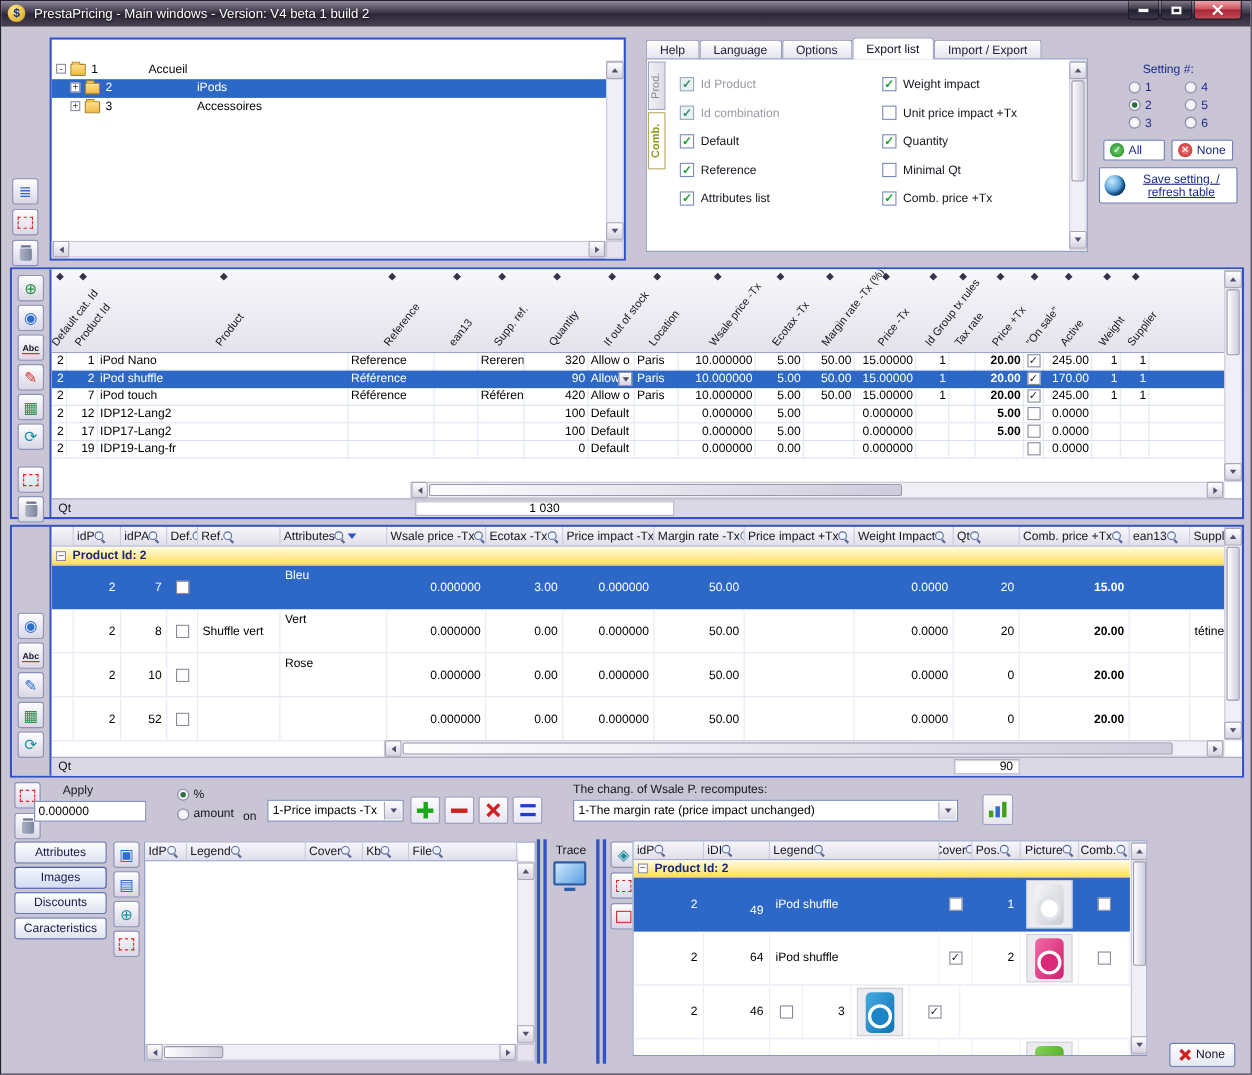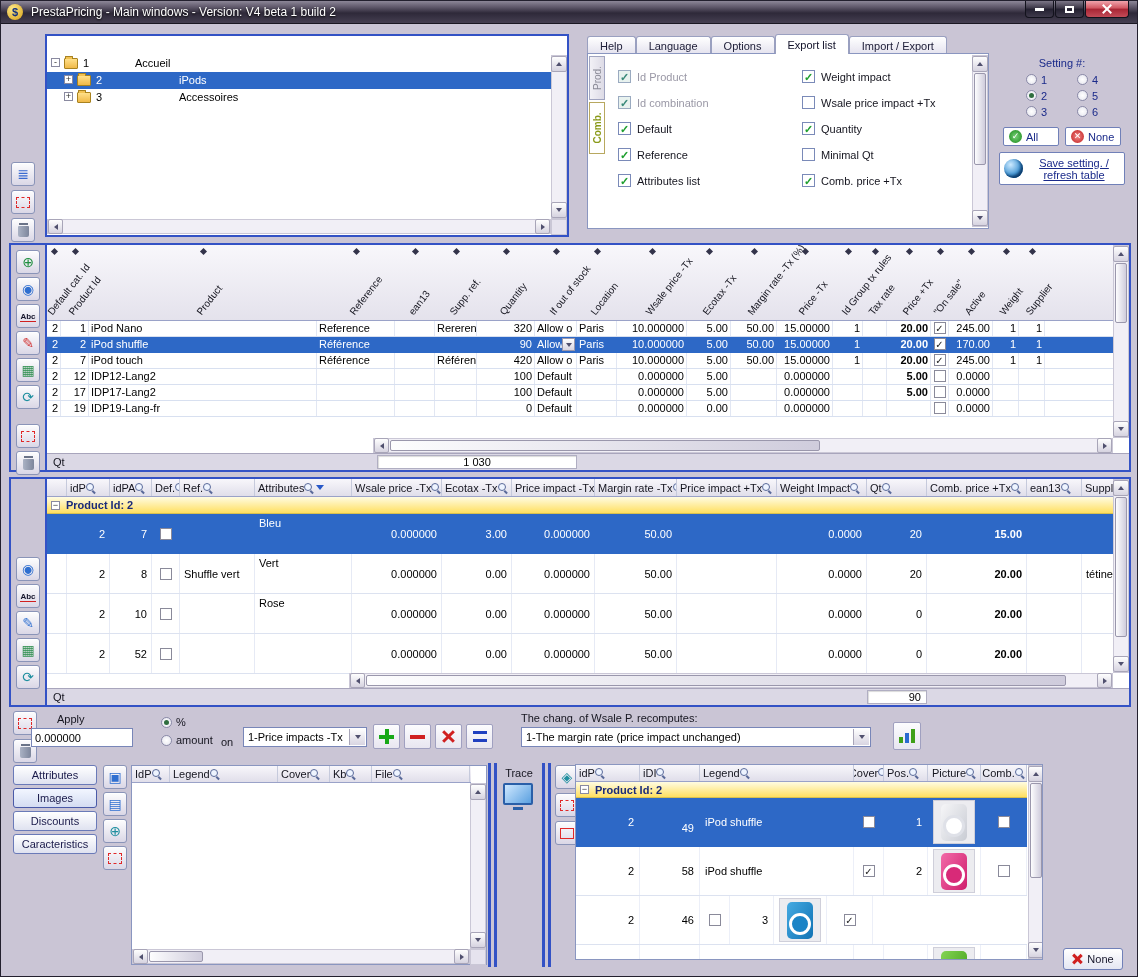"Wsale price impact +Tx" div.chk-label { text: Wsale -> Unit }
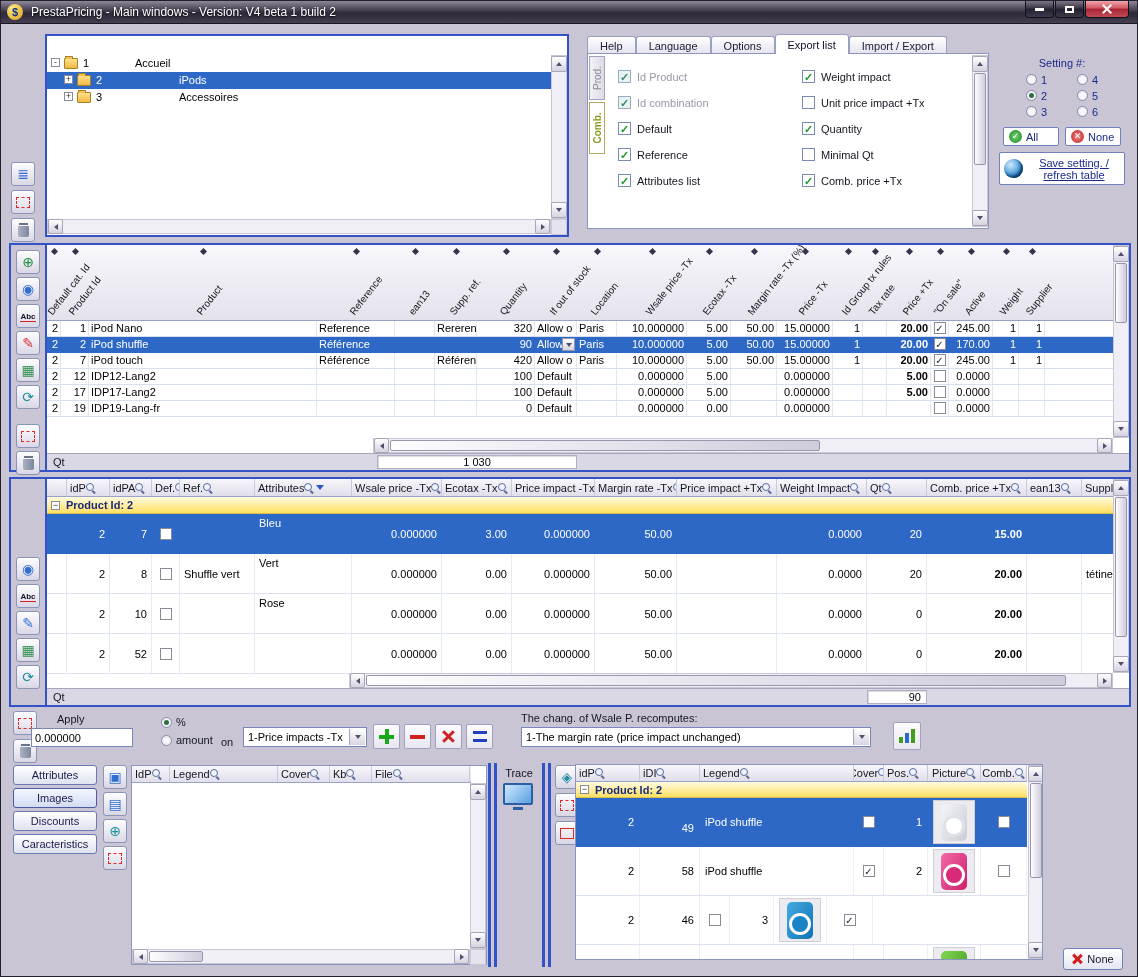"1 030" span.fcell { width: 200px -> 236px }
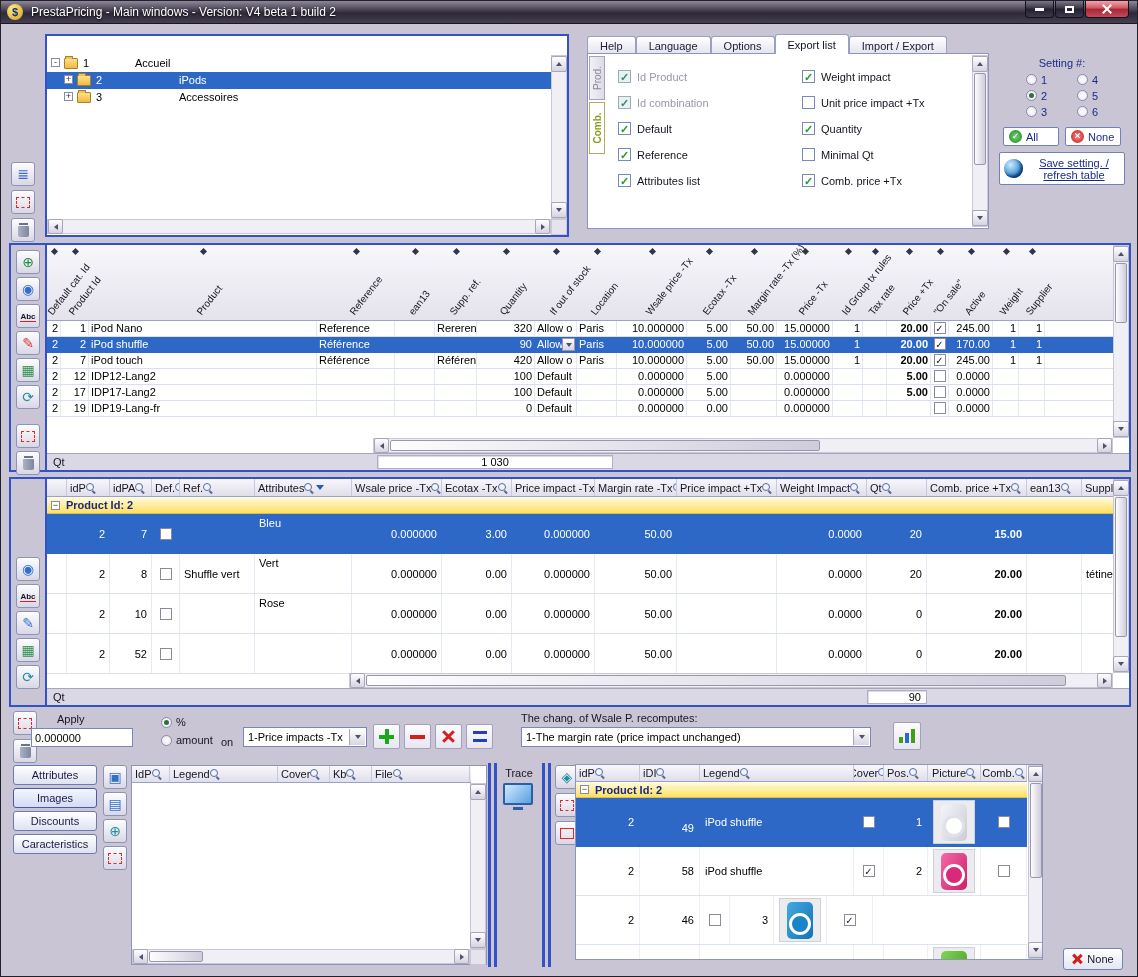"58" div.icell { text: 58 -> 64 }
